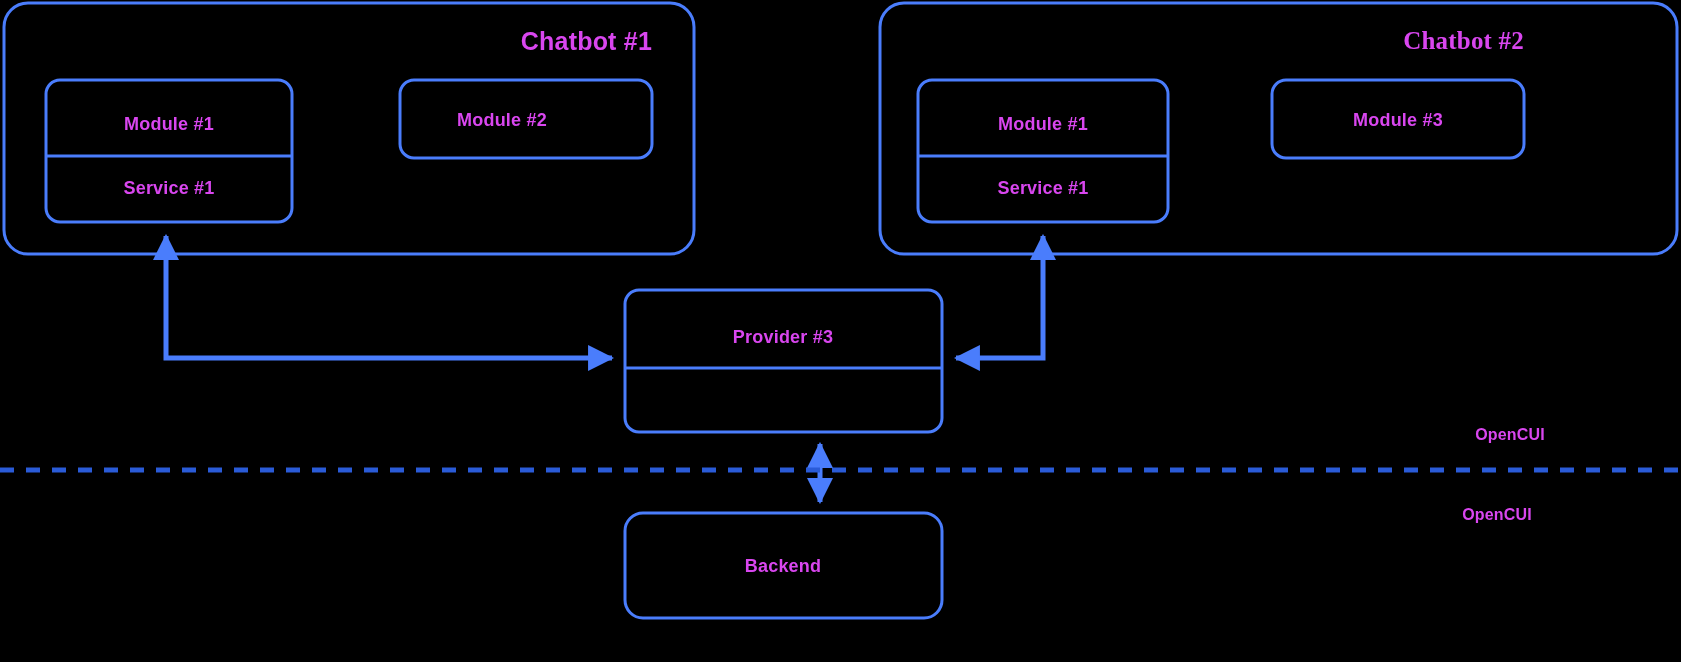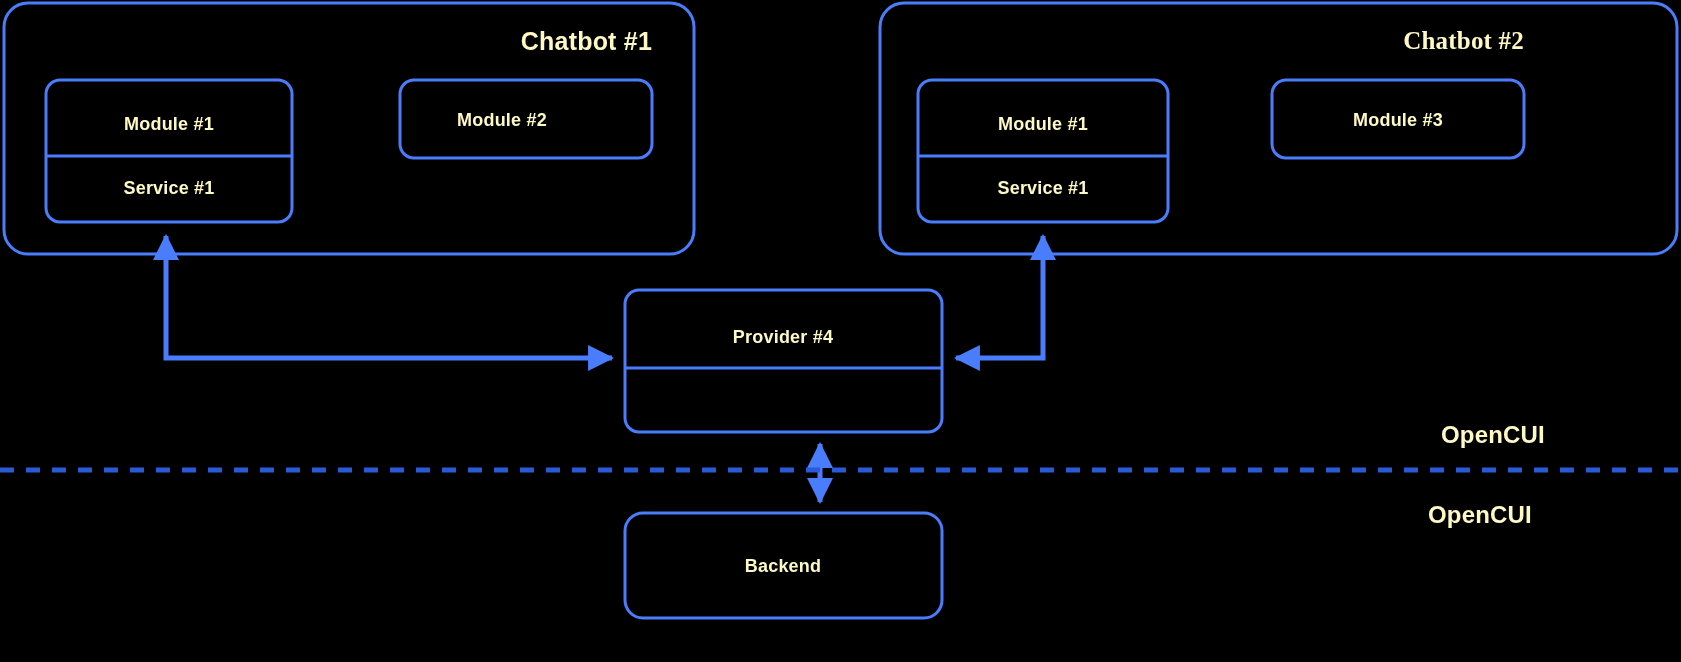"Chatbot #1" .box-label, .zone-label, .group-label { color: #fef9c3 -> #d946ef }
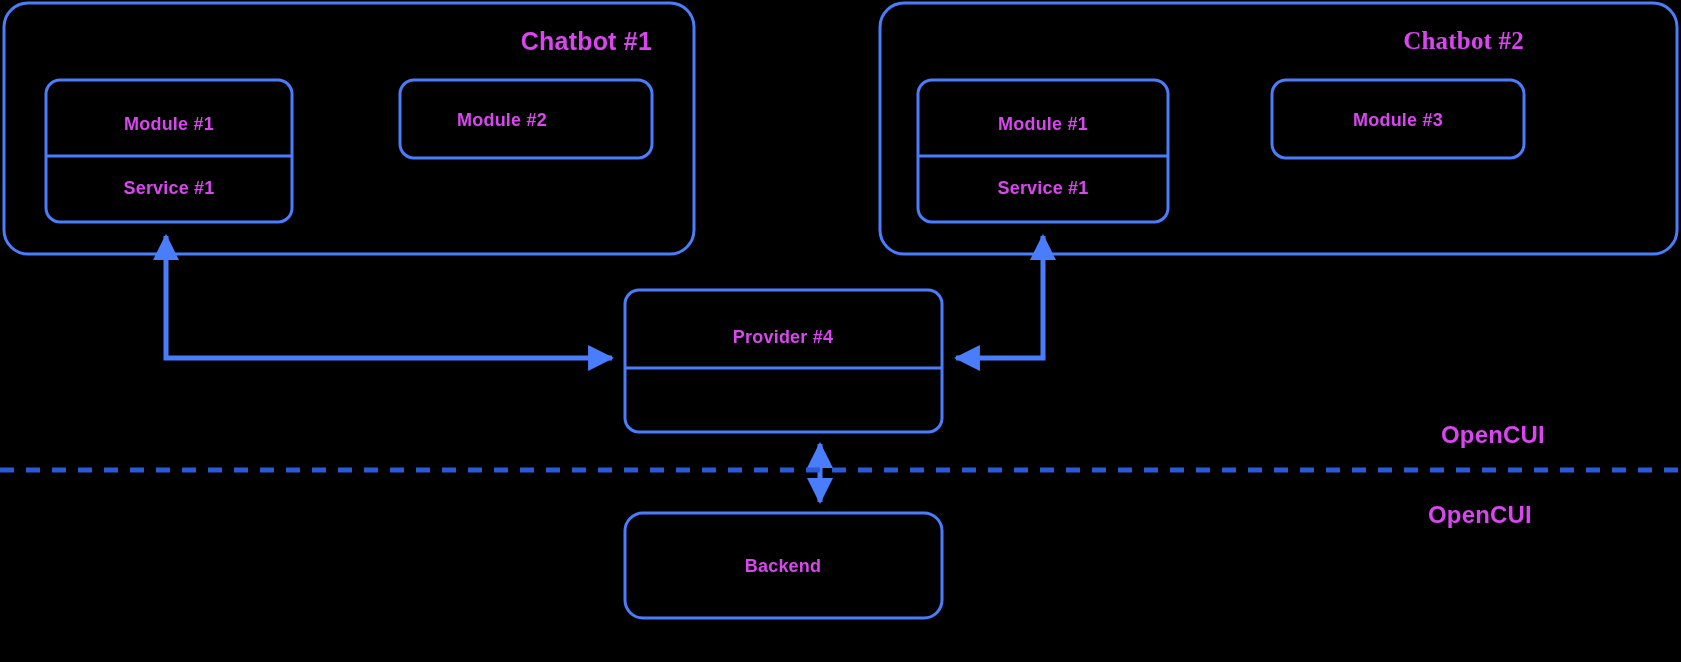"Provider #4" div.box-label { text: 4 -> 3 }
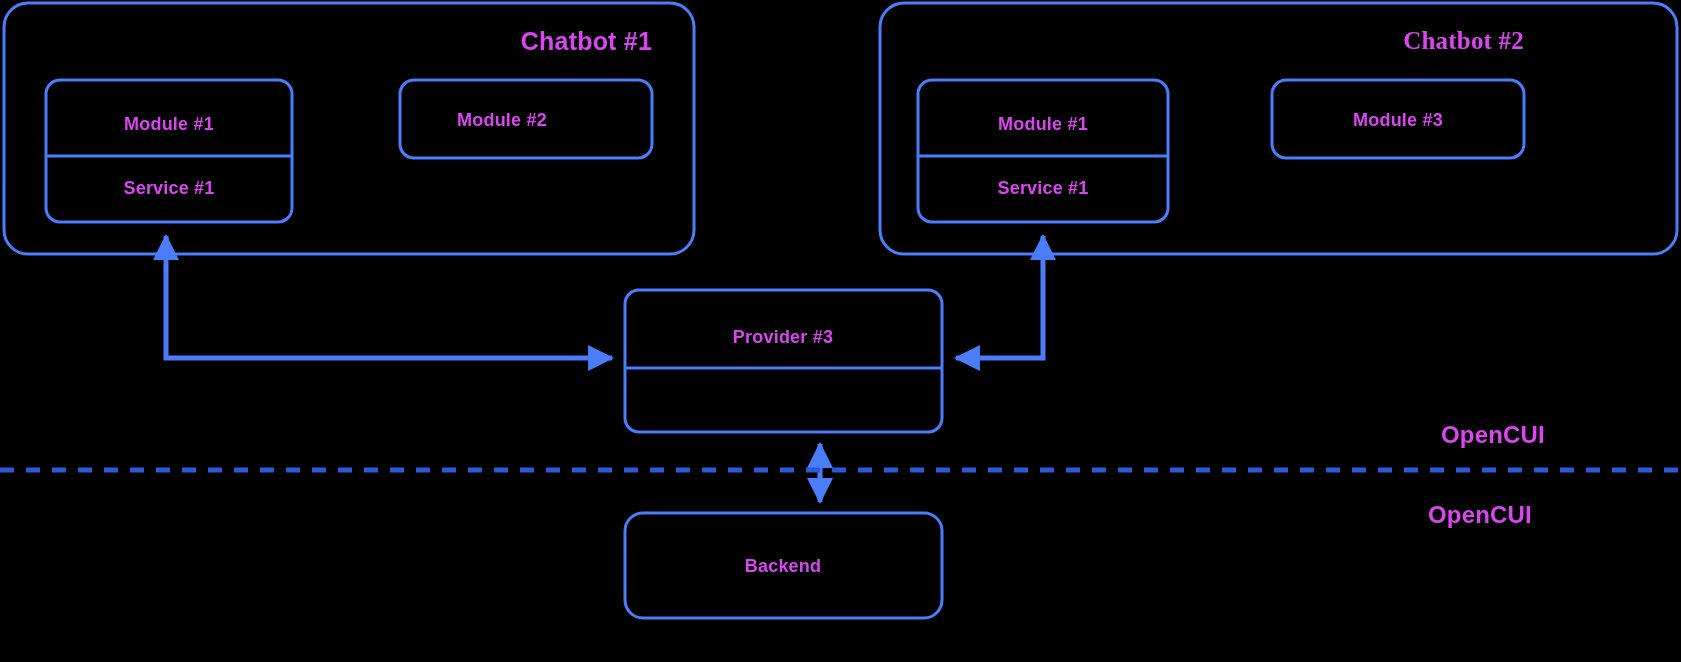"OpenCUI" .zone-label { font-size: 24px -> 16px }
